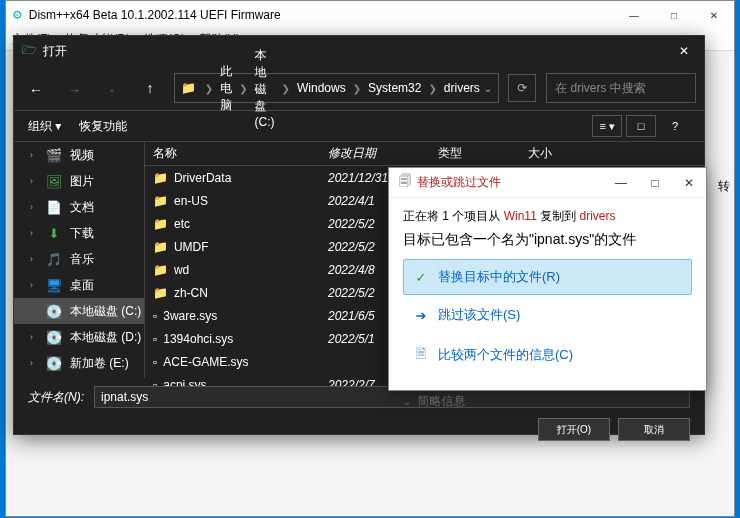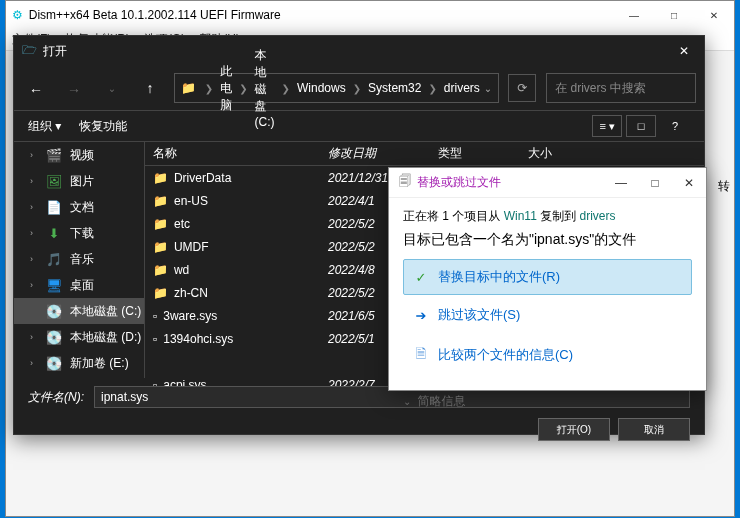"替换或跳过文件" .rd-titlebar .title { color: #a21caf -> #b91c1c }
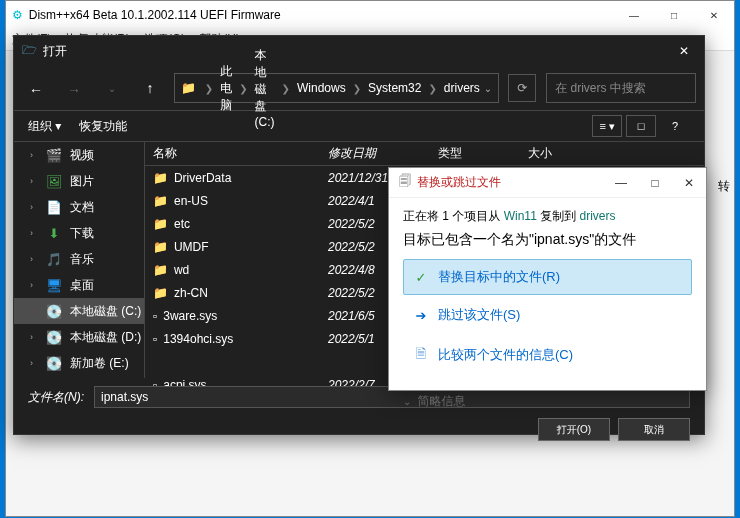"Win11" .rd-copying .link { color: #0f766e -> #b91c1c }
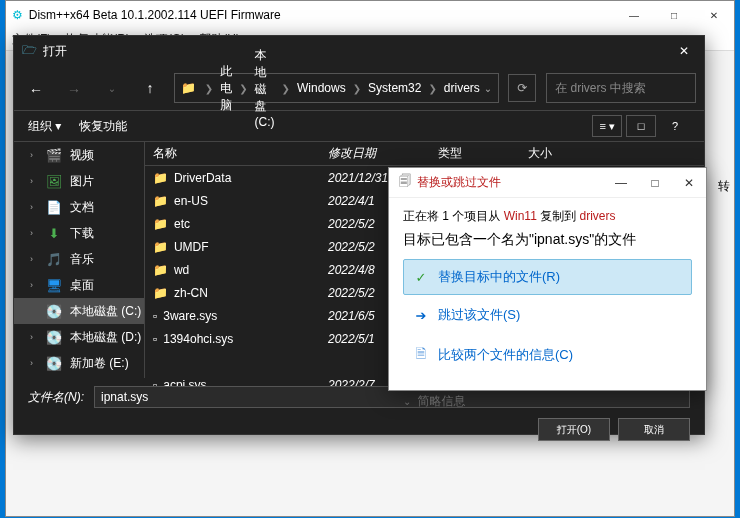"▫ ACE-GAME.sys" span.cell { html: none -> <span><span>▫</span>ACE-GAME.sys</span> }
